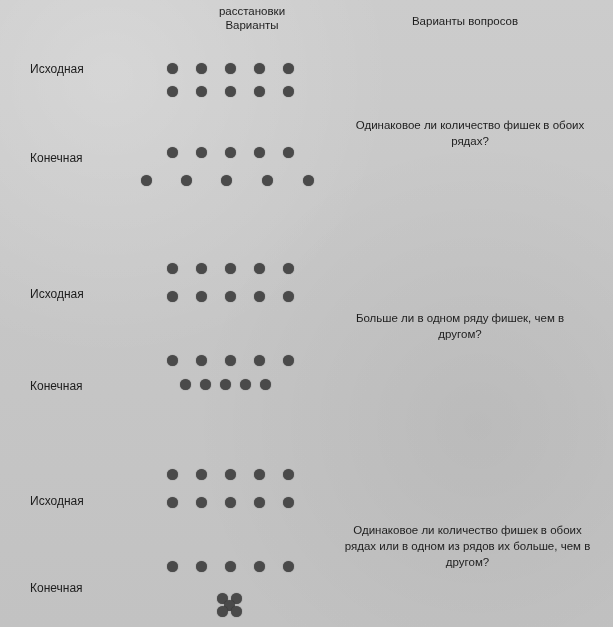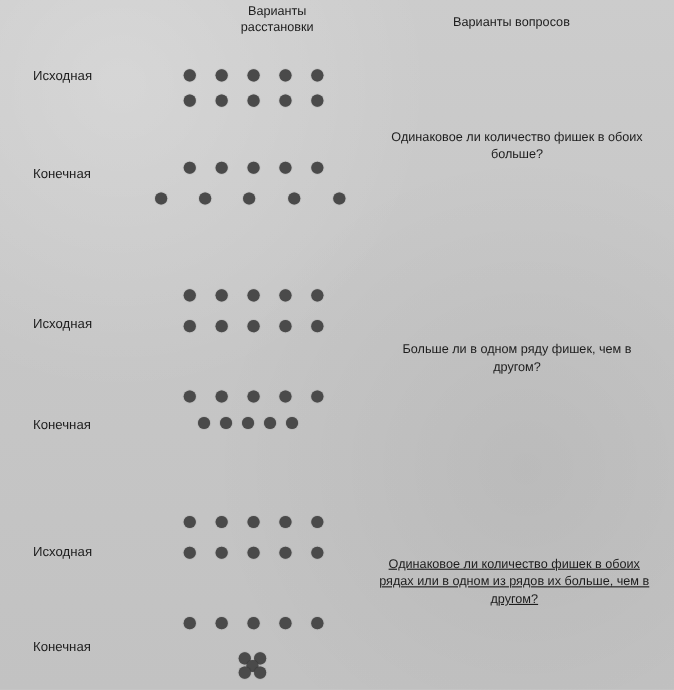"Варианты" div { order: before "расстановки" -> after "расстановки" }
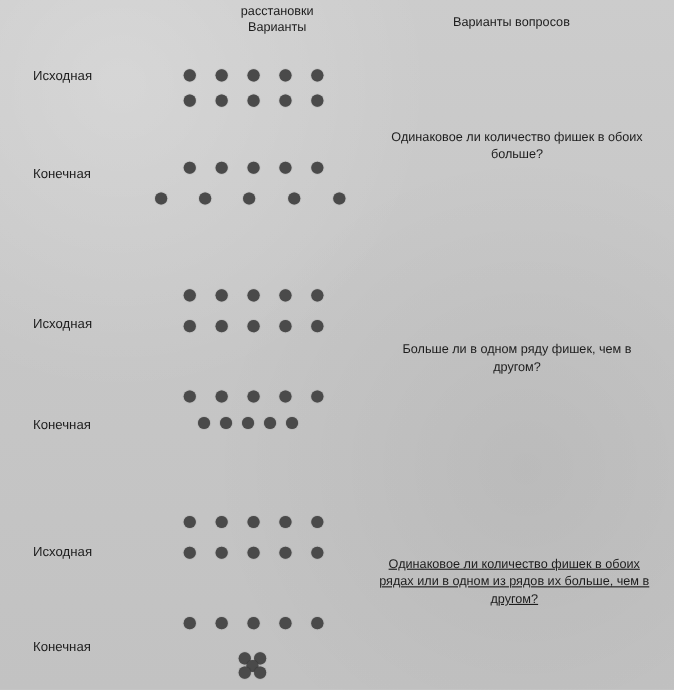"Одинаковое ли количество фишек в обоих больше?" div.question { text: больше -> рядах }
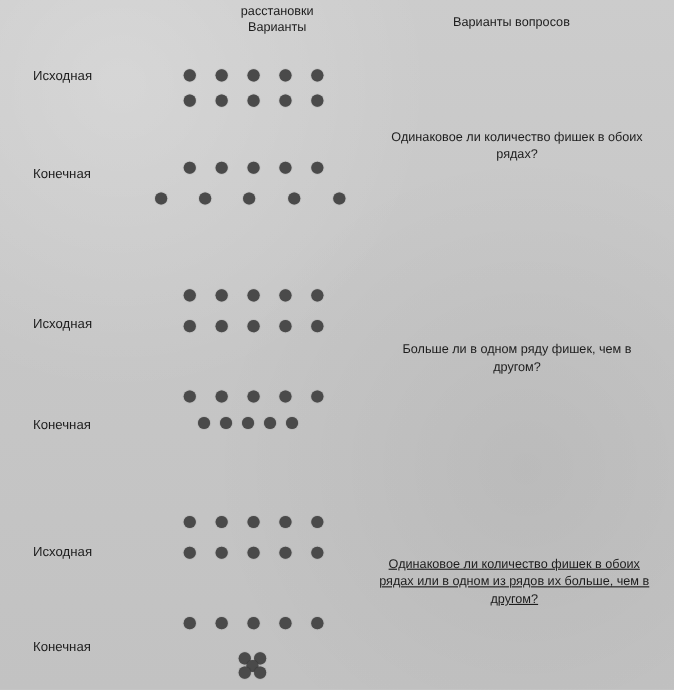"Больше ли в одном ряду" div.question { left: 350px -> 340px }
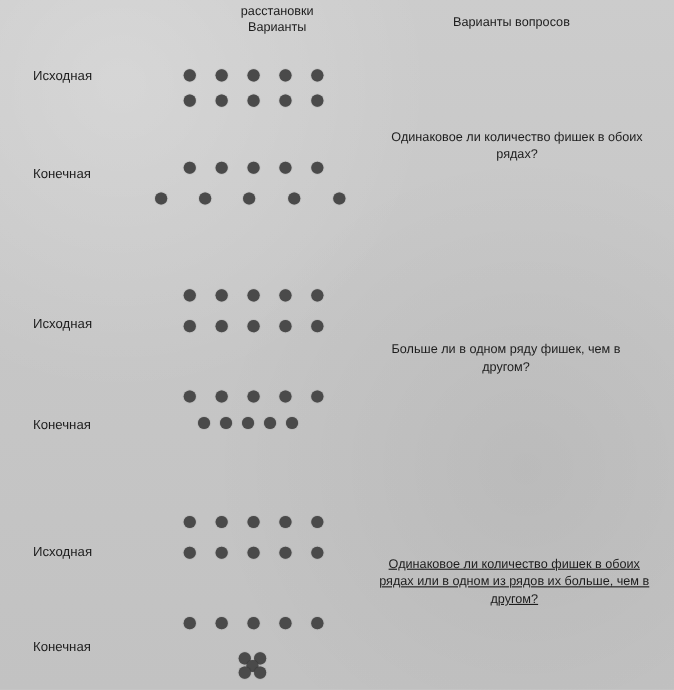"Одинаковое ли количество фишек в обоих рядах" div.question { text-decoration: underline -> none; top: 505px -> 522px }
